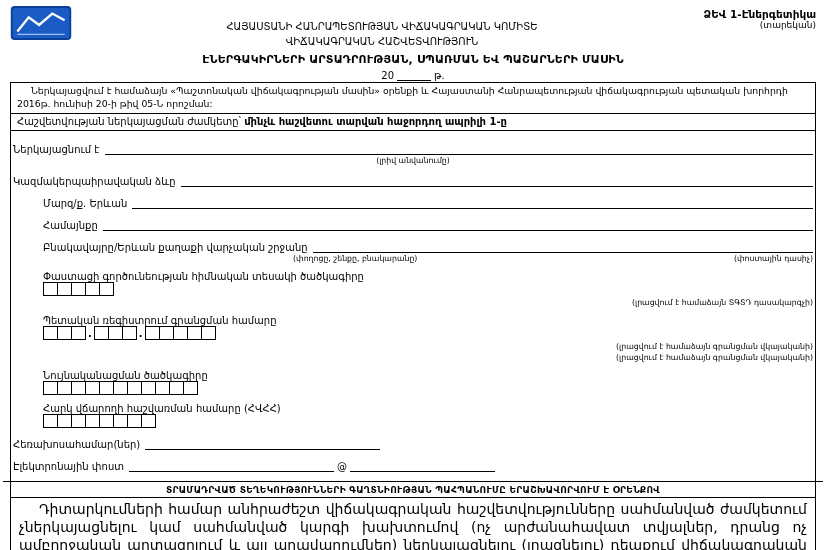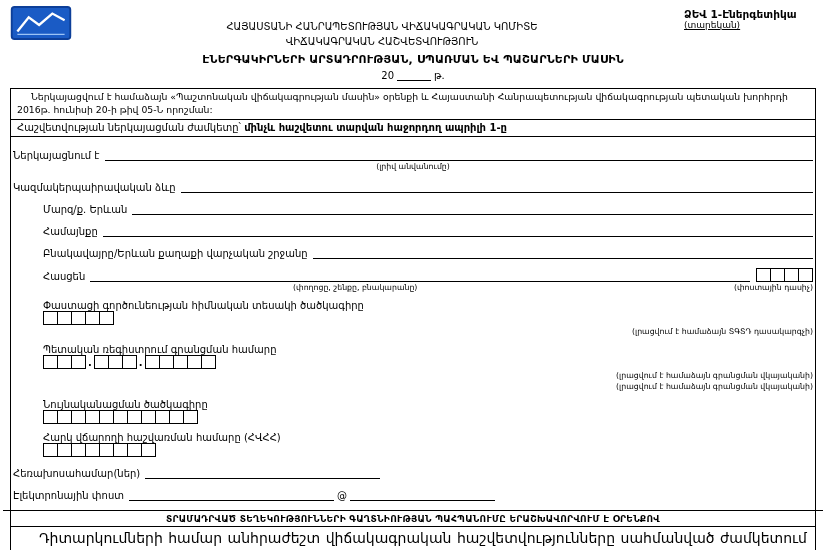"ՁԵՎ 1-Էներգետիկա" .fcode { text-align: left -> right }
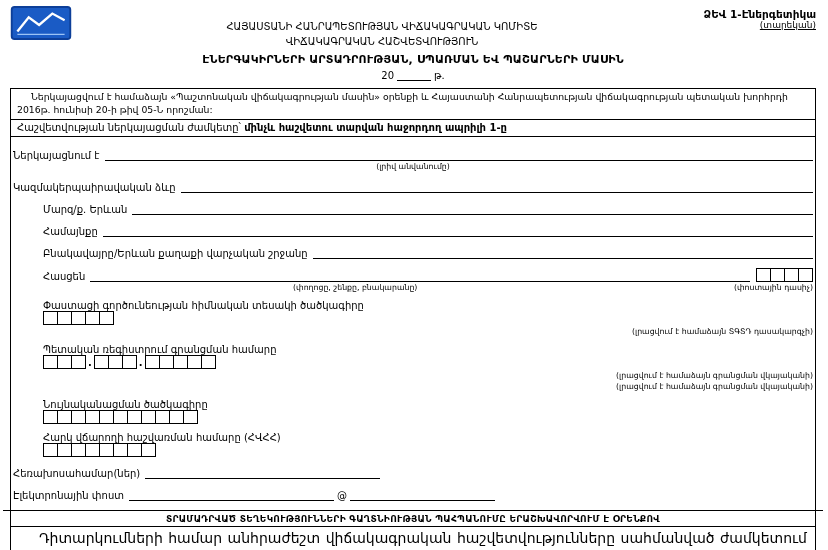"(տարեկան)" .fcode .p { text-decoration: underline -> none }
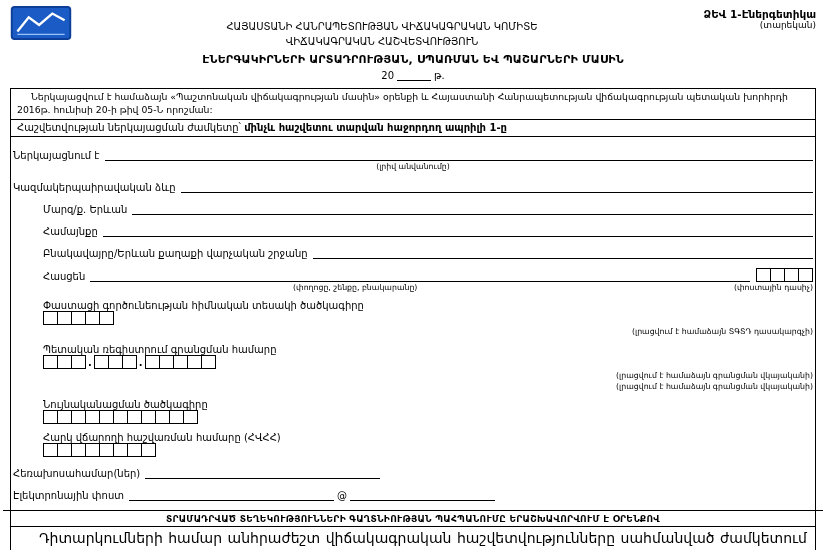"Ներկայացվում է համաձայն «Պաշտոնական" .submission { margin-top: 7px -> 1px }
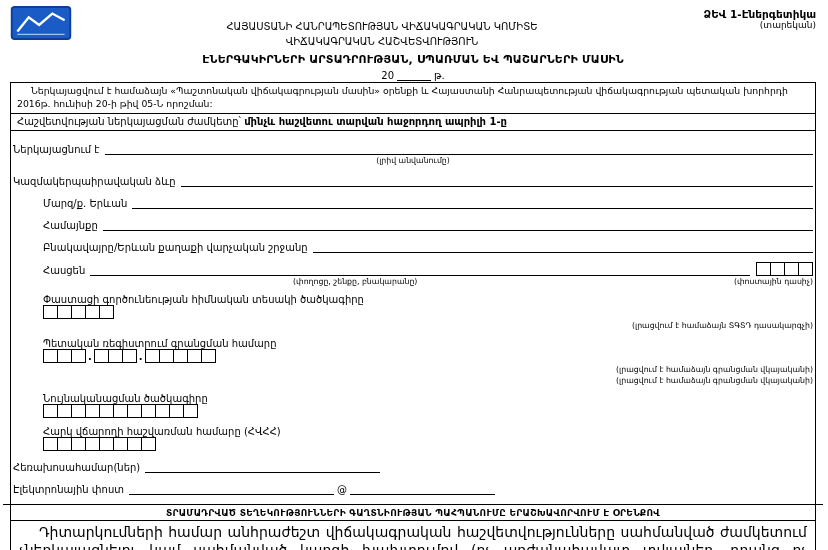"Հասցեն" div.frow { html: <div> <span>Հասցեն</span> <span></span> <span> <span></span> <span></span> <span></span> <span></span> </span> </div> -> none }
